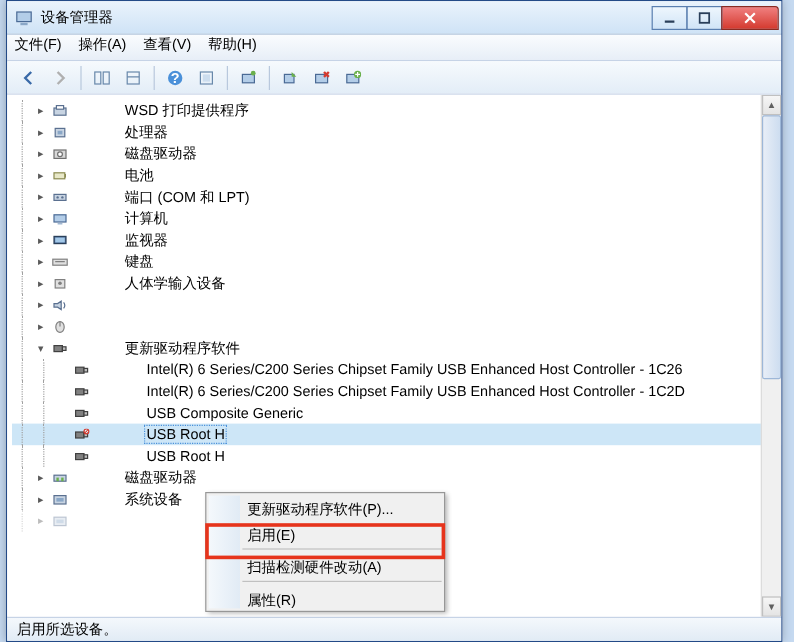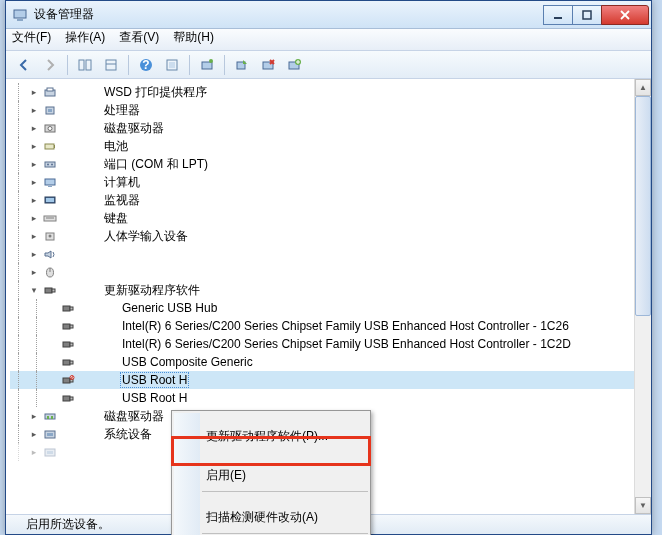"Generic USB Hub" div.tree-row { html: <div> <span><span></span><span></span></span> <span></span> <span> <svg> <rect></rect> <rect></rect> </svg> </span> <span>Generic USB Hub</span> </div> -> none }
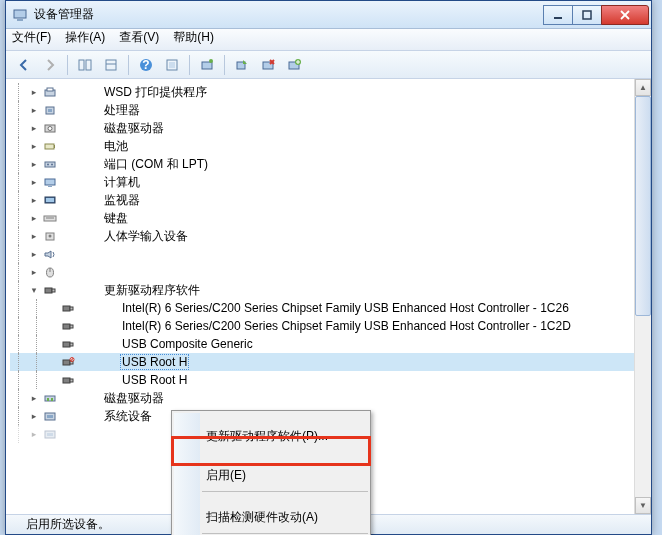"更新驱动程序软件(P)..." .cm-item { align-items: flex-start -> flex-end; margin-top: 17px -> none }
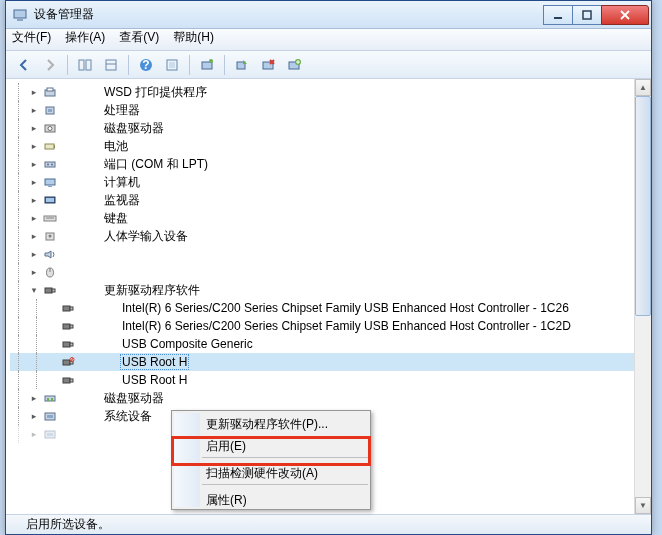"启用所选设备。" .statusbar { padding-left: 20px -> 8px }
